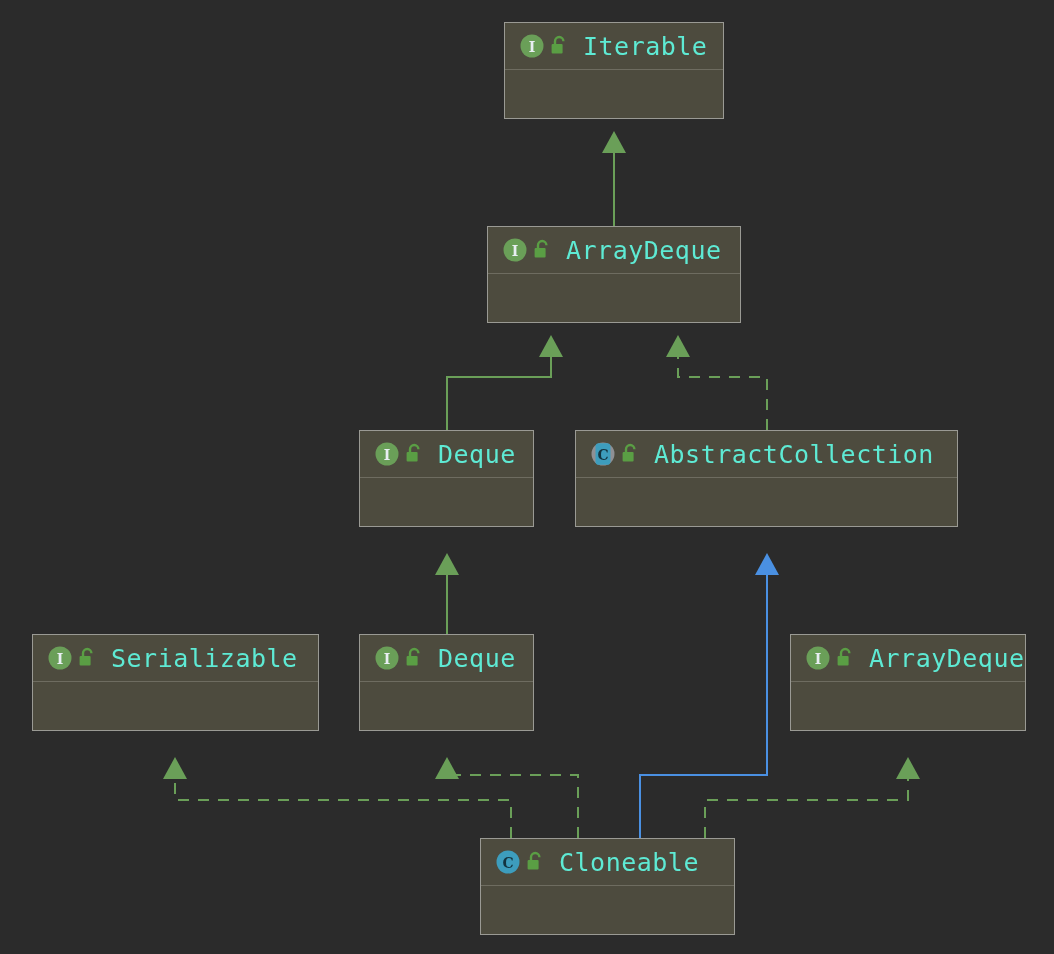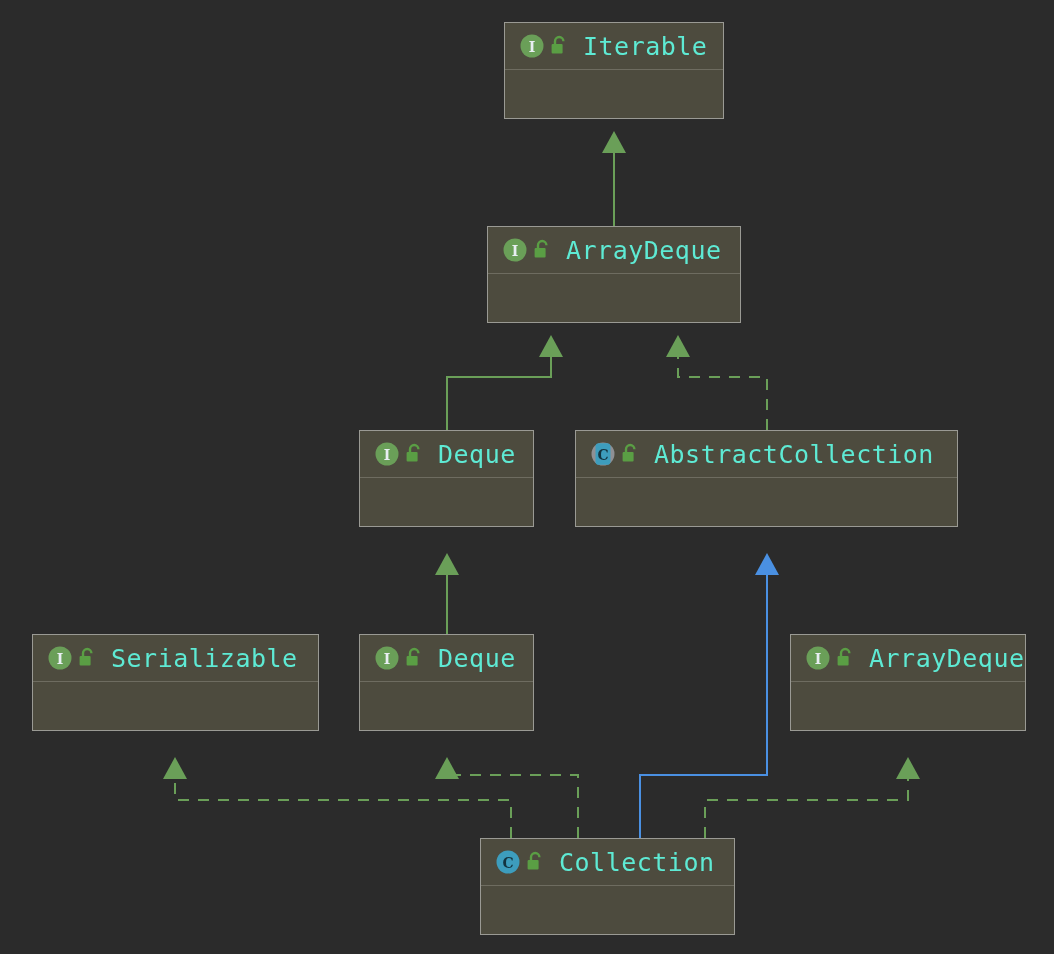"Collection" span.node-title { text: Collection -> Cloneable }
